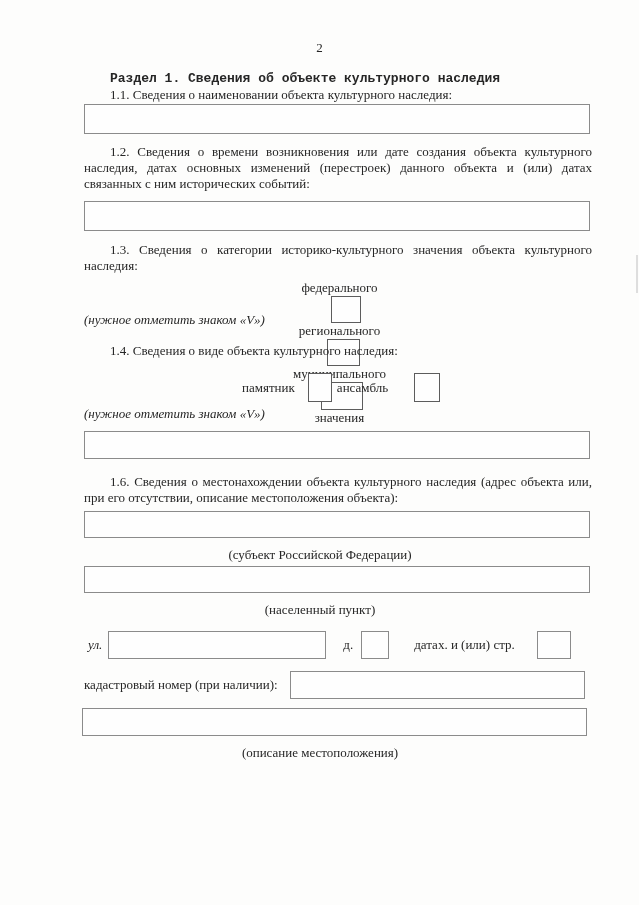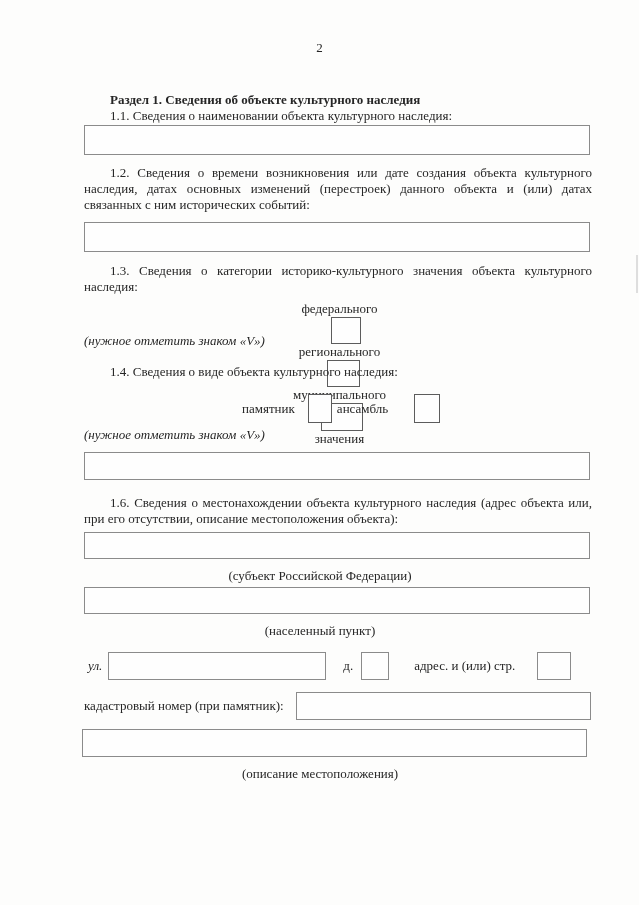"Раздел 1. Сведения об объекте" .heading { font-family: none -> Liberation Mono, monospace; margin-top: 36px -> 15px }
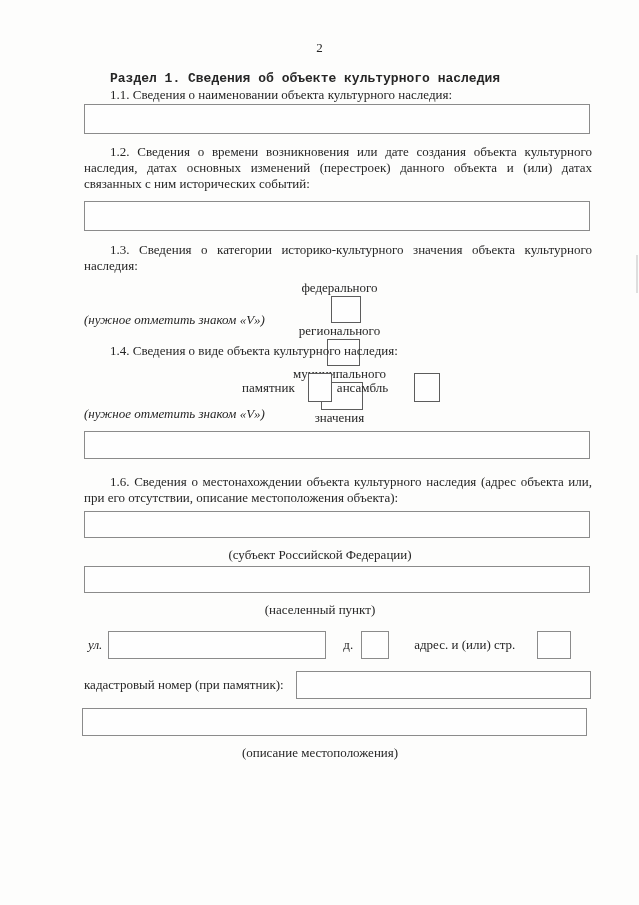"адрес. и (или) стр." span.lbl { text: адрес -> датах }
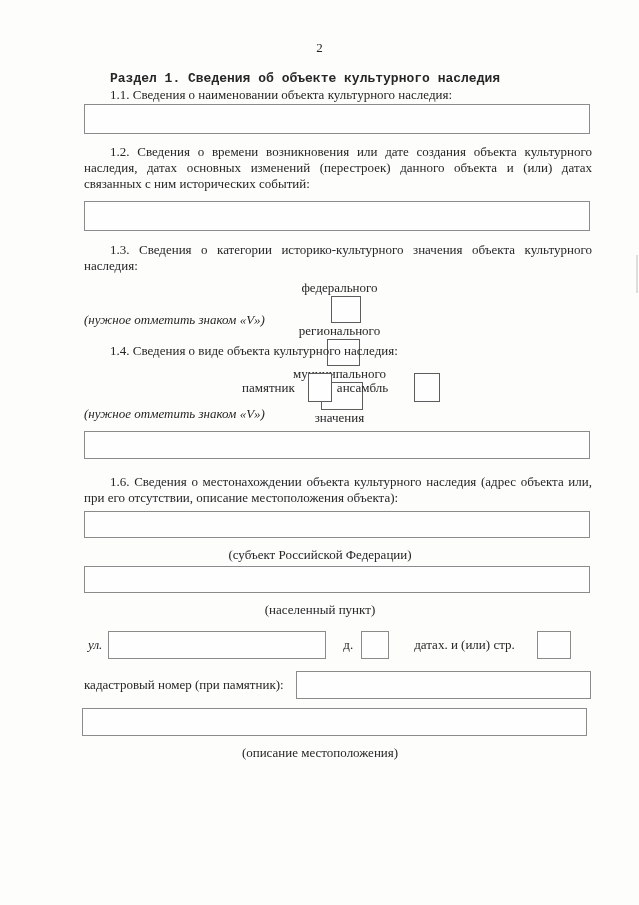"кадастровый номер (при памятник):" span.lbl { text: памятник -> наличии }
